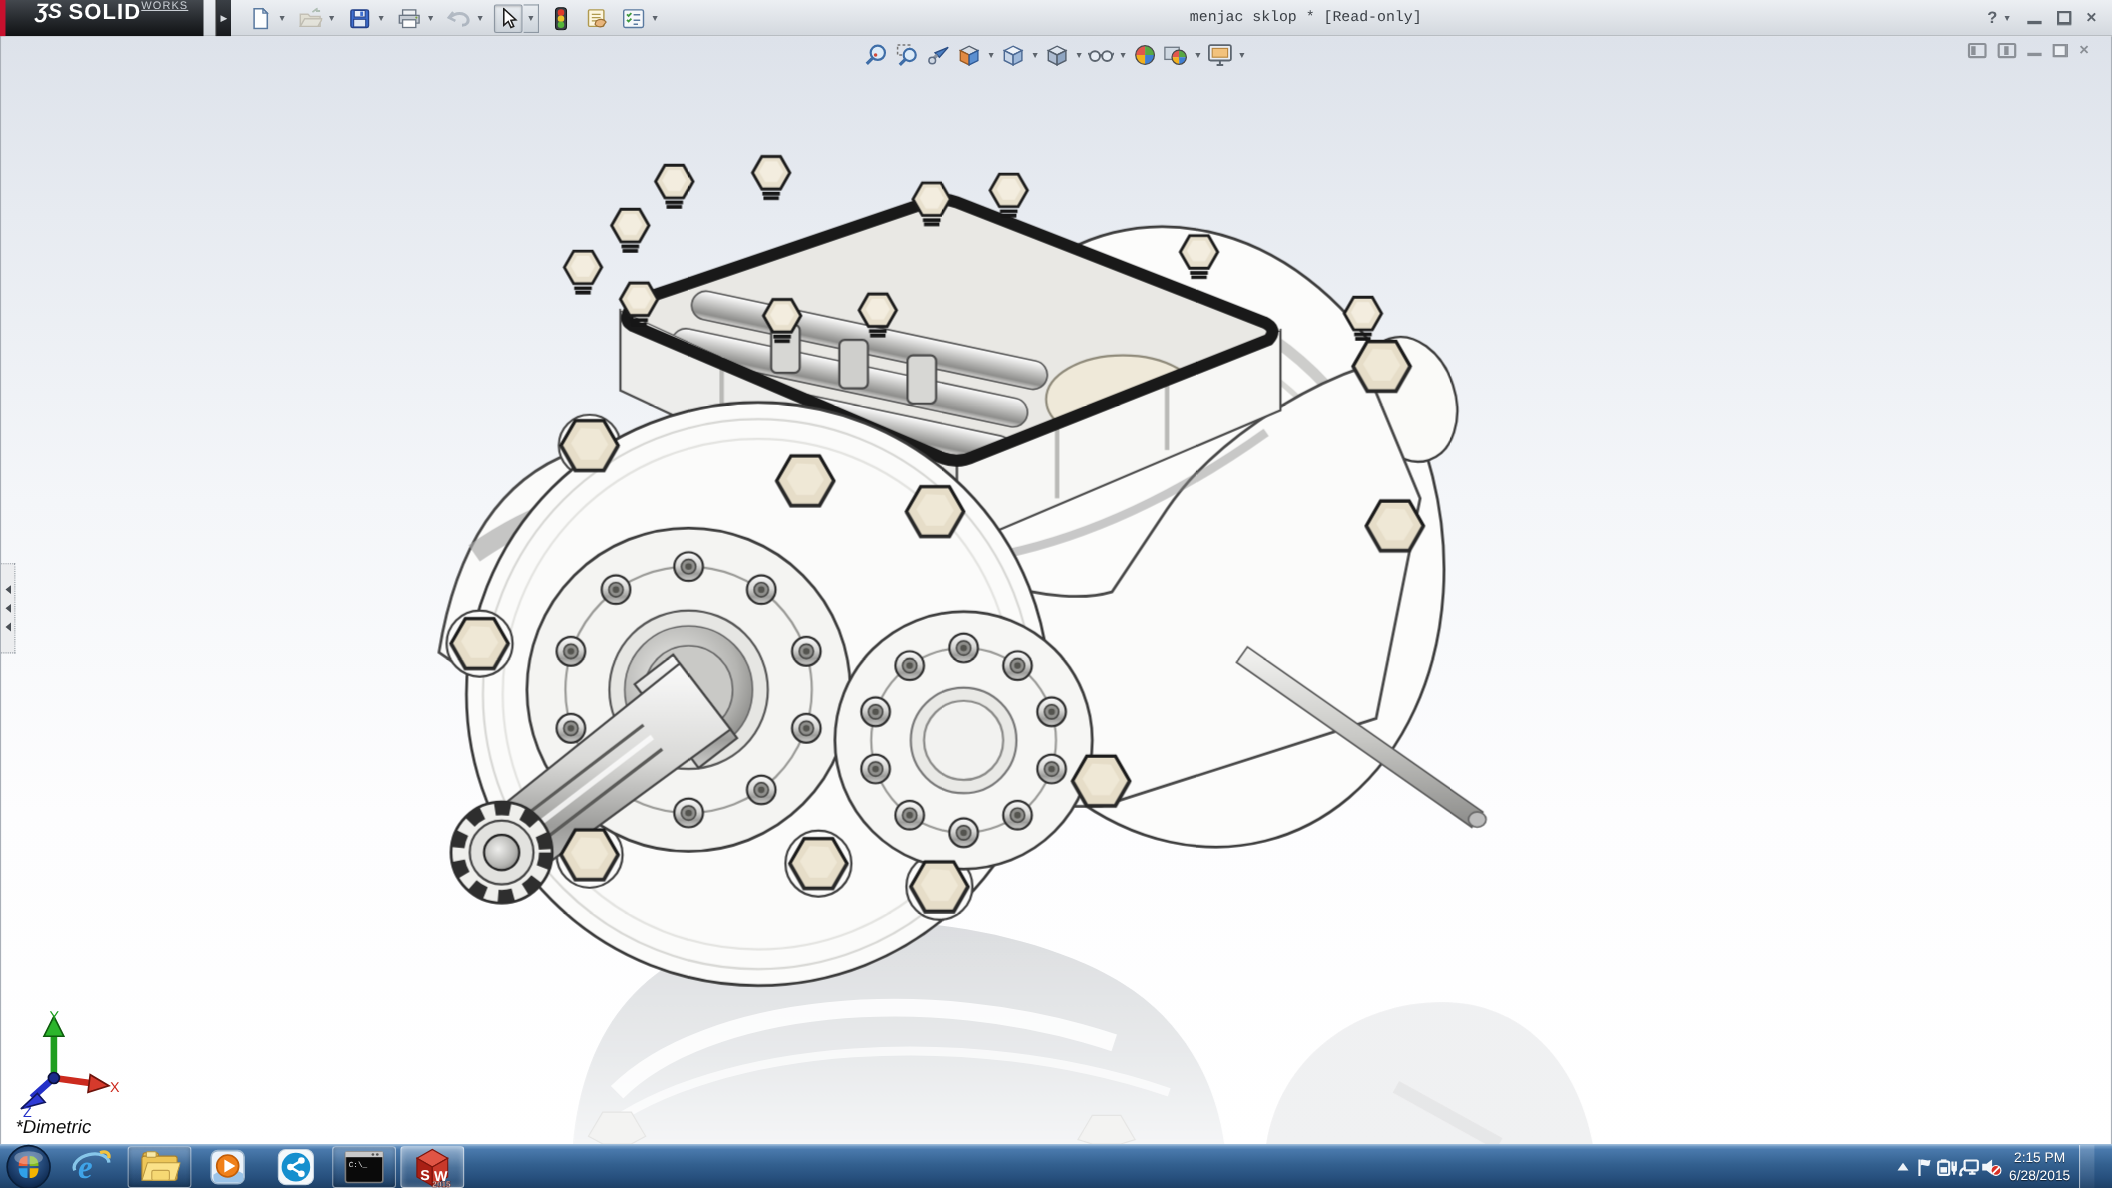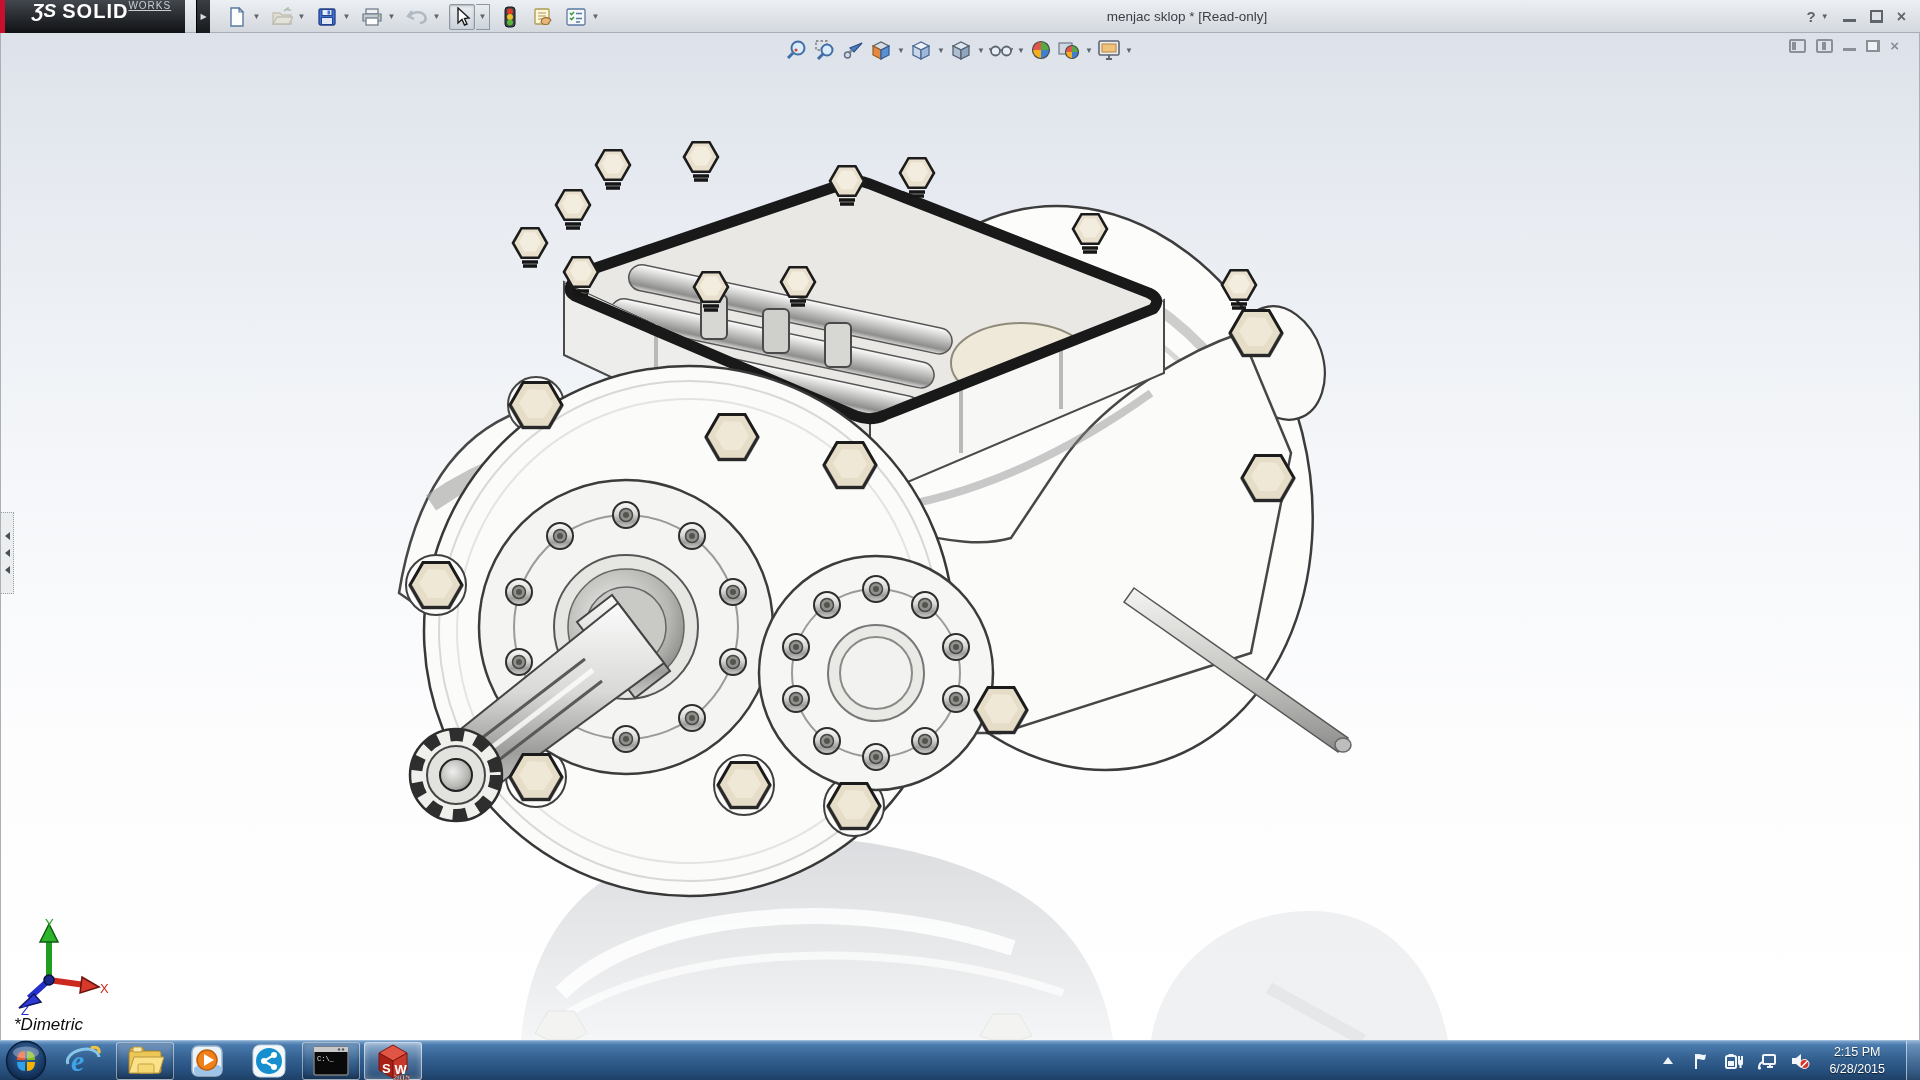"menjac sklop * [Read-only]" .apptitle { font-family: none -> Liberation Mono, monospace }
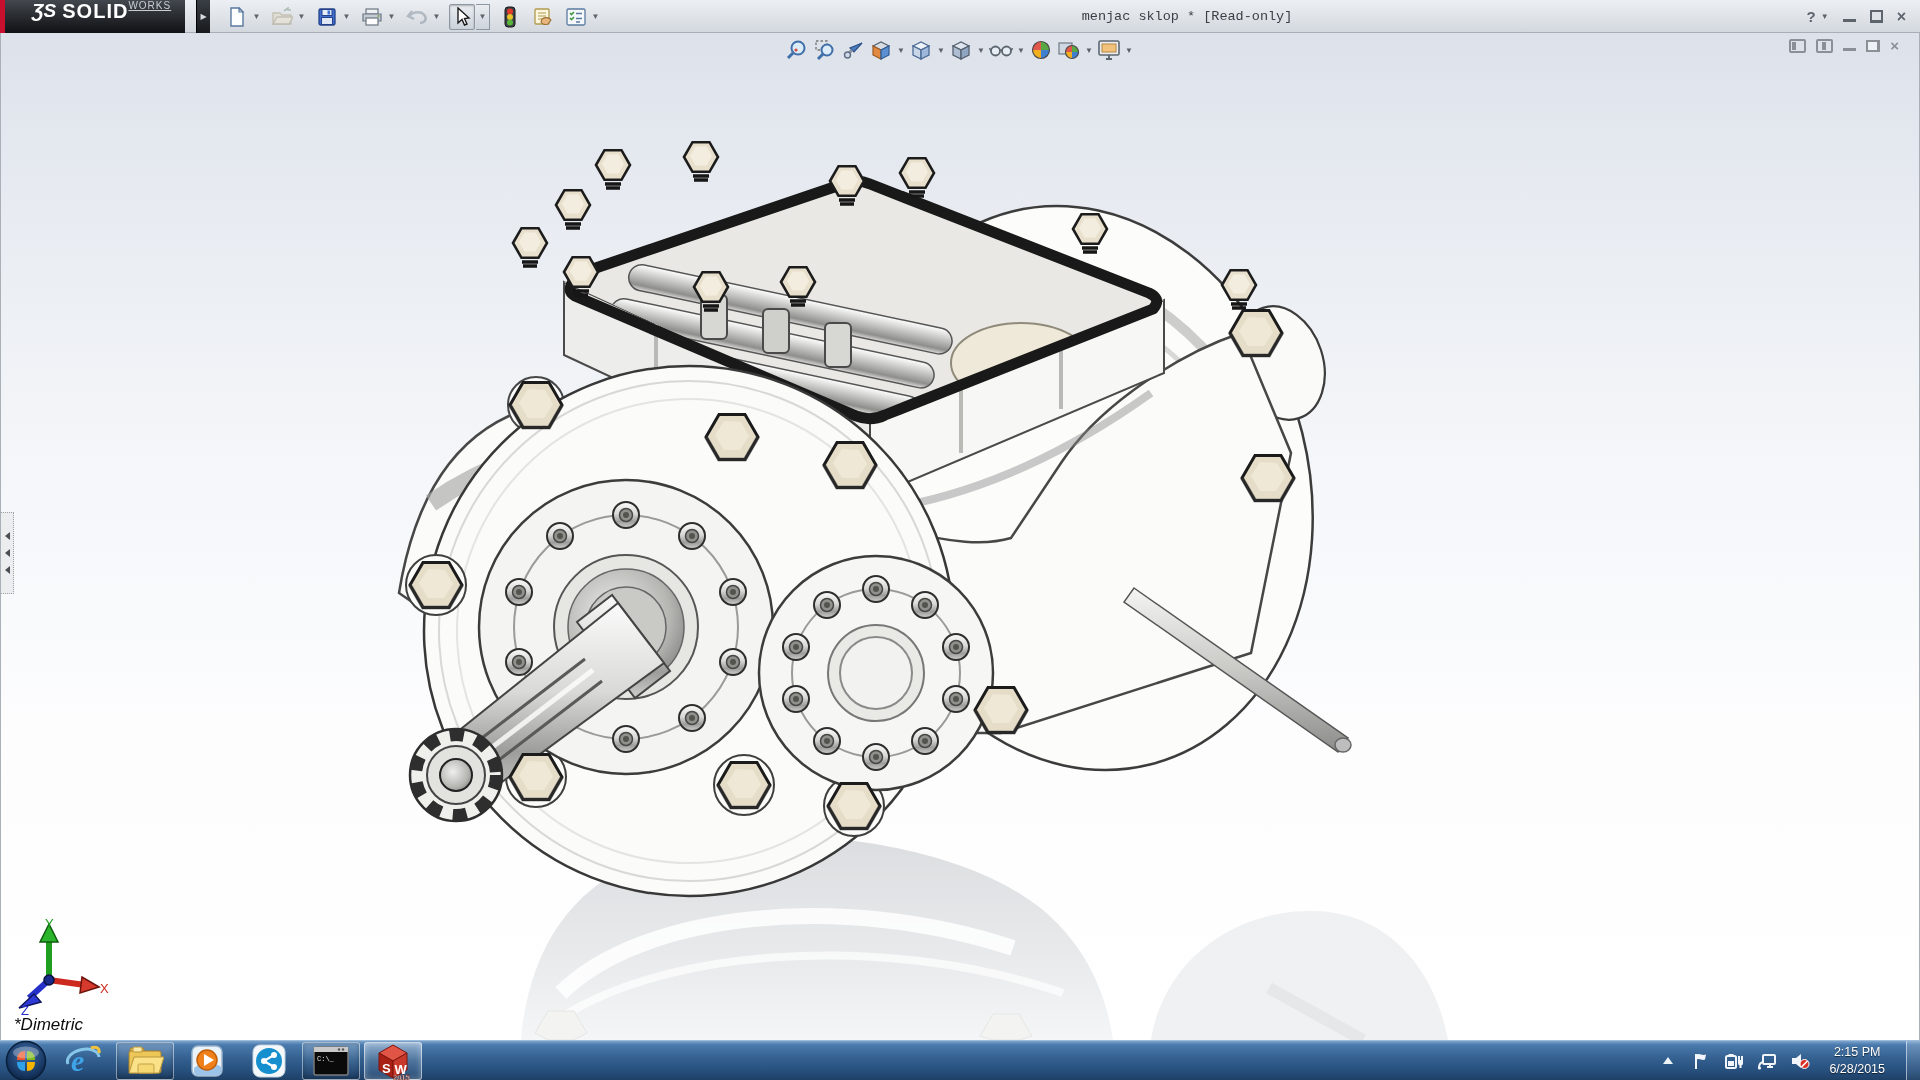"2:15 PM" .tray { gap: 13px -> none; padding-right: 0 -> 16px }
